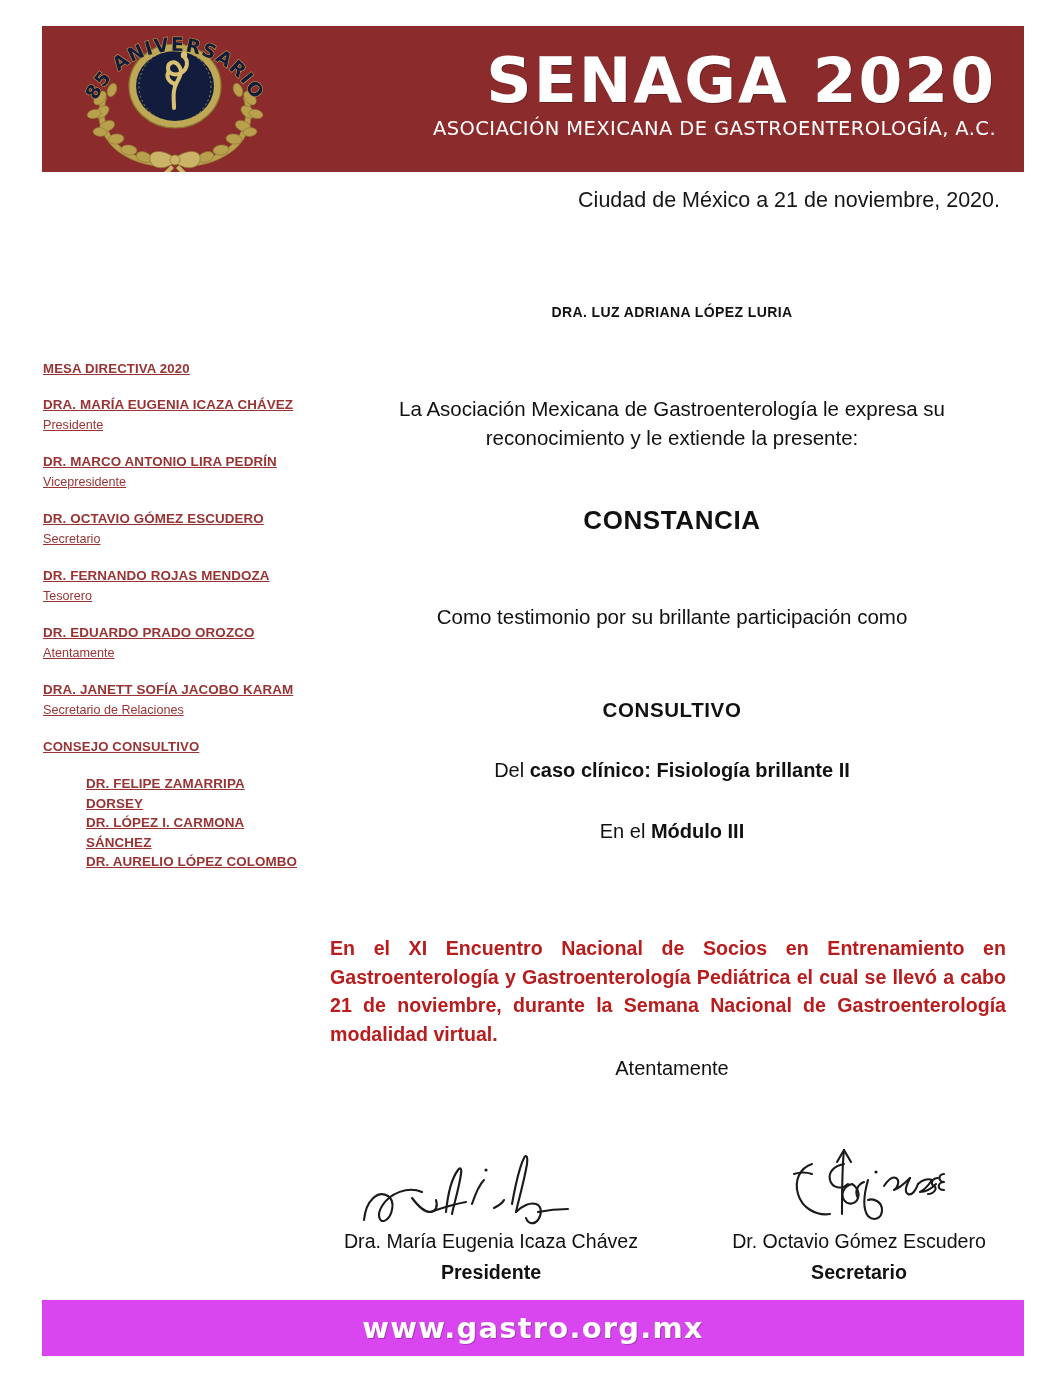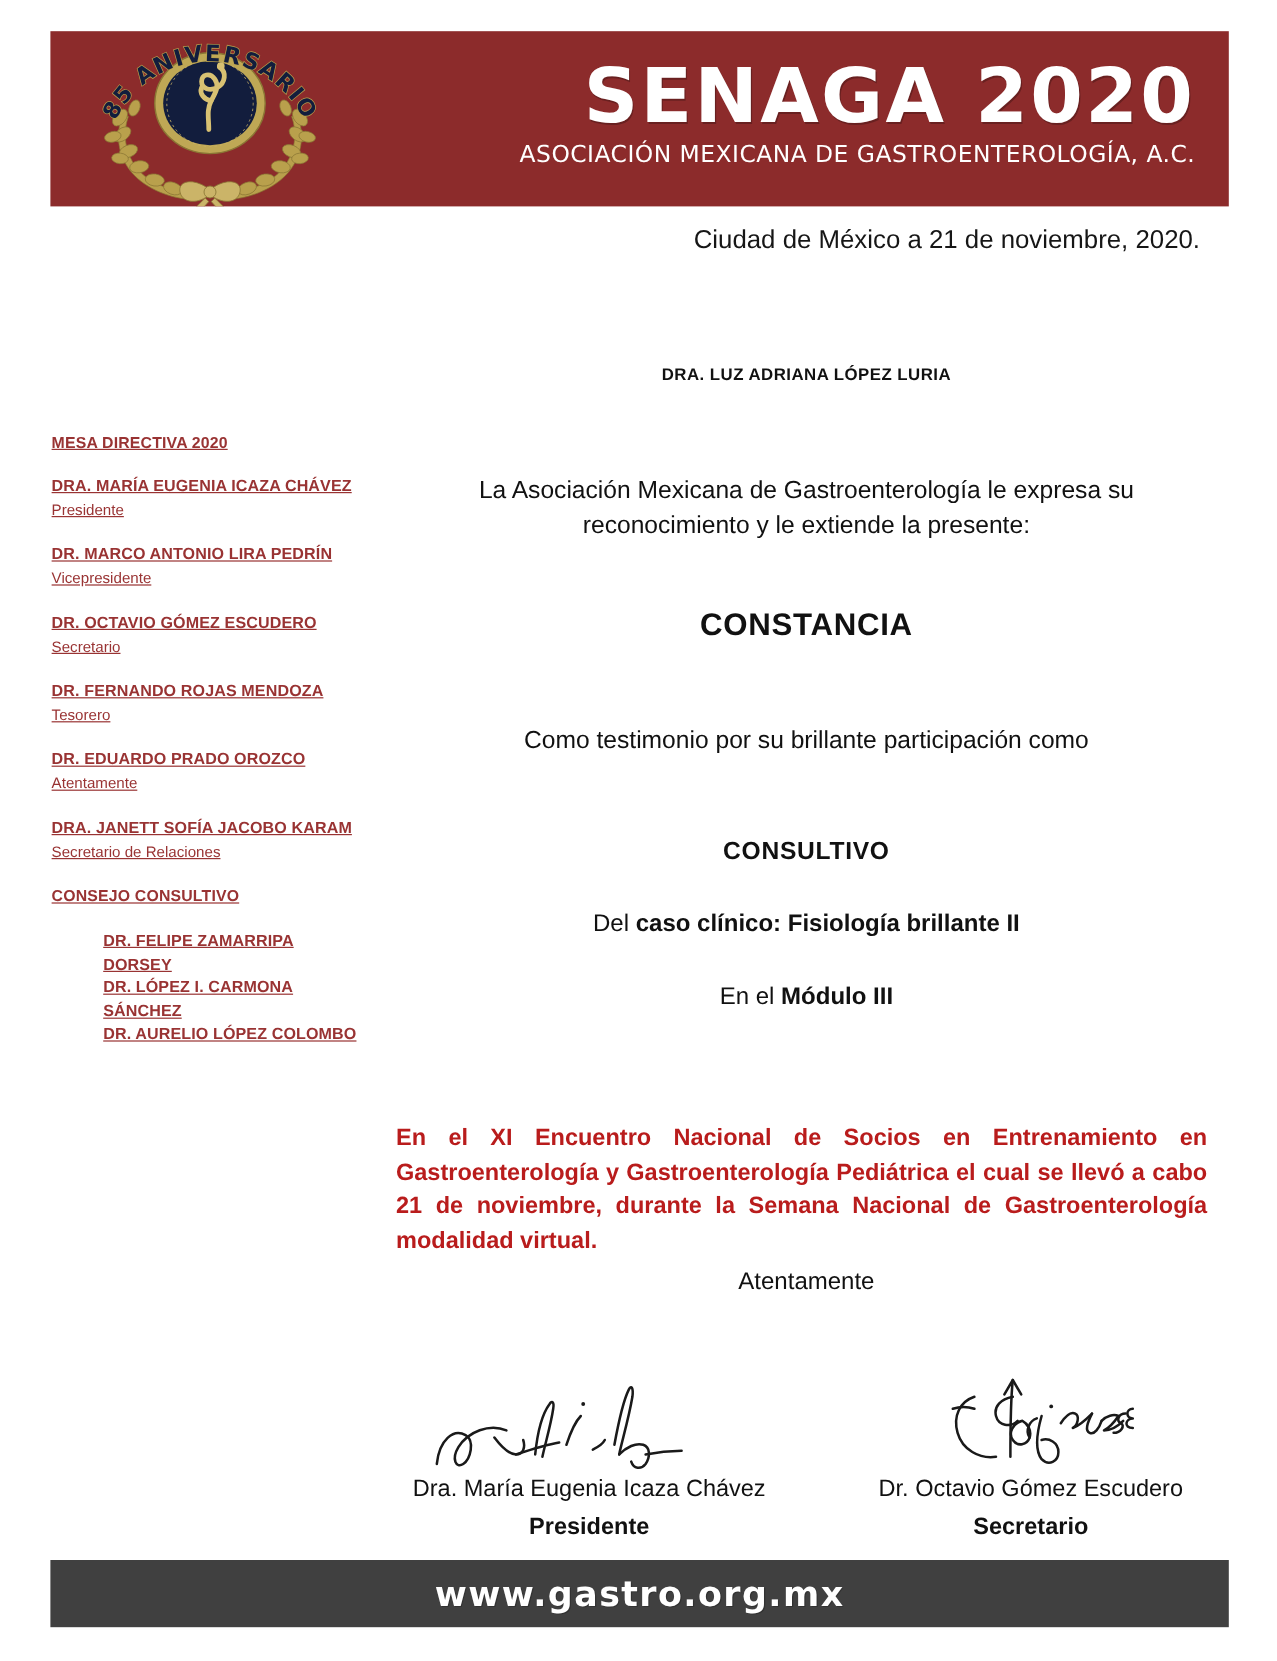"www.gastro.org.mx" .footer-band { background: #404040 -> #d946ef }
